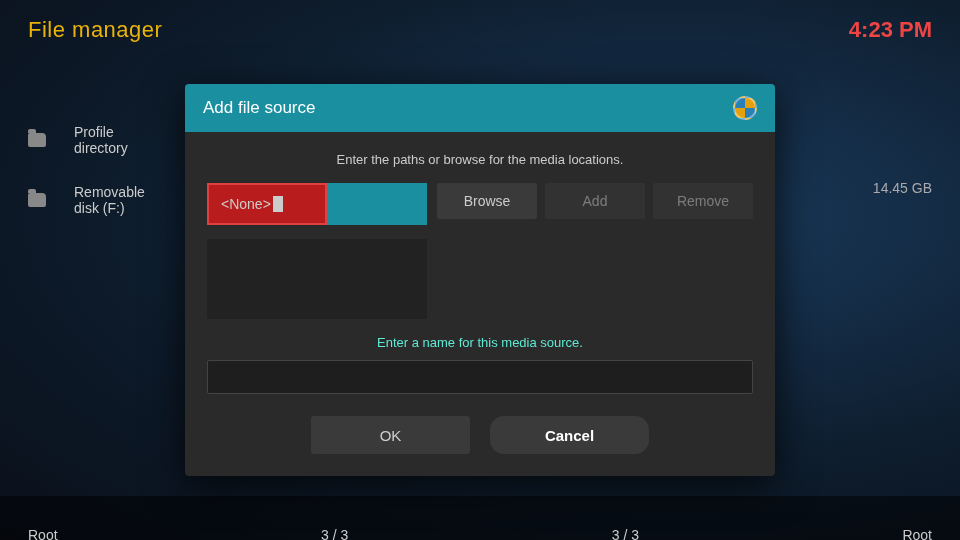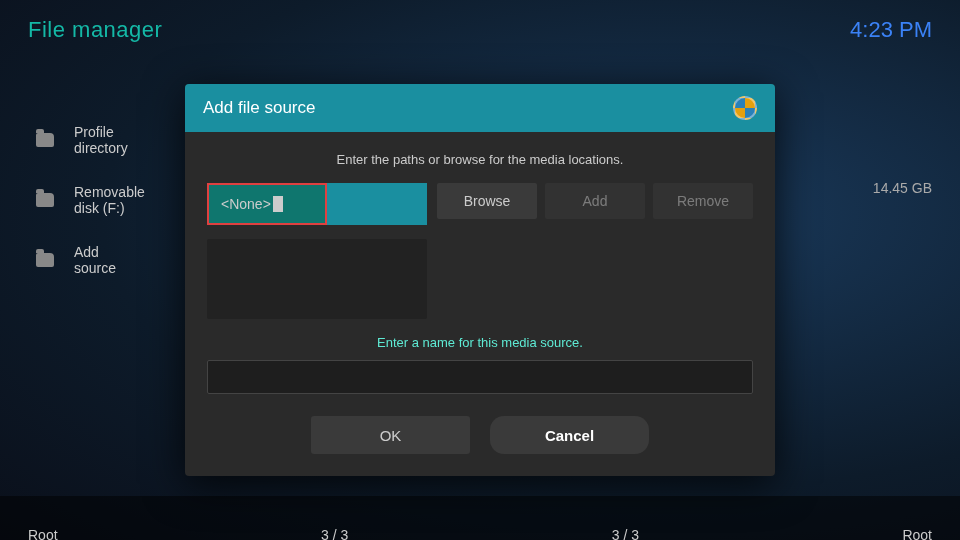"File manager" .header-title { color: #14b8a6 -> #eab308 }
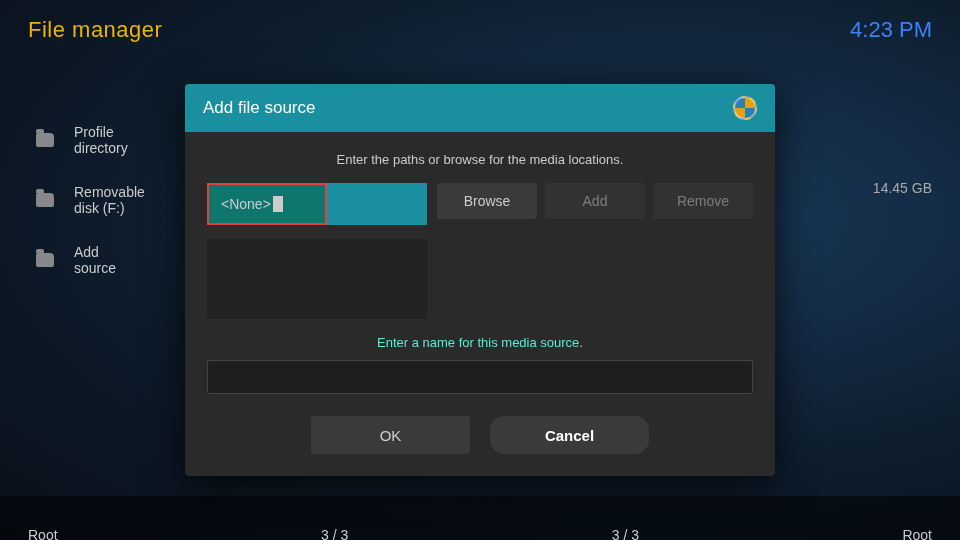"4:23 PM" .header-time { color: #3b82f6 -> #ef4444; font-weight: 400 -> 700 }
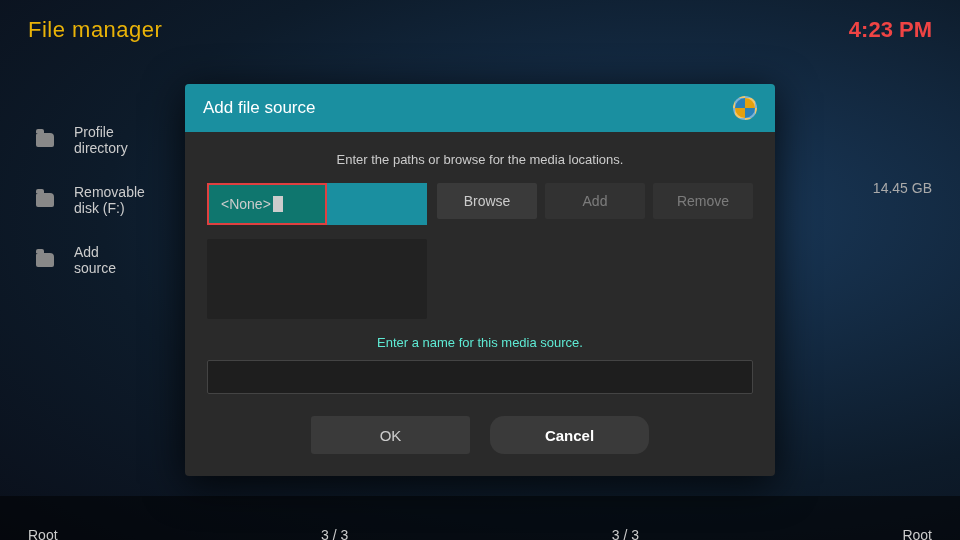"Profile directory" .sidebar-item { gap: 20px -> 28px; padding: 14px 36px -> 14px 28px }
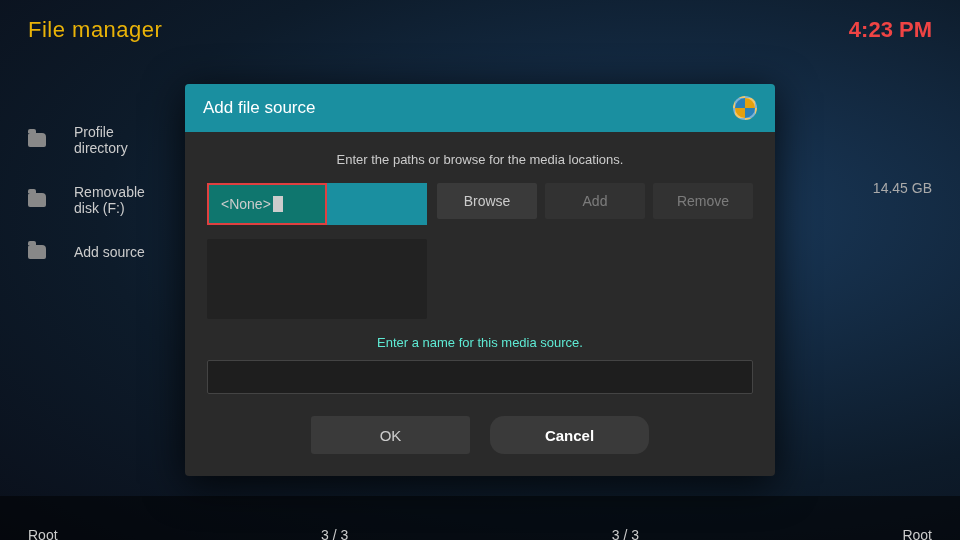"<None>" .path-input-highlighted { background: #0f766e -> #b91c1c }
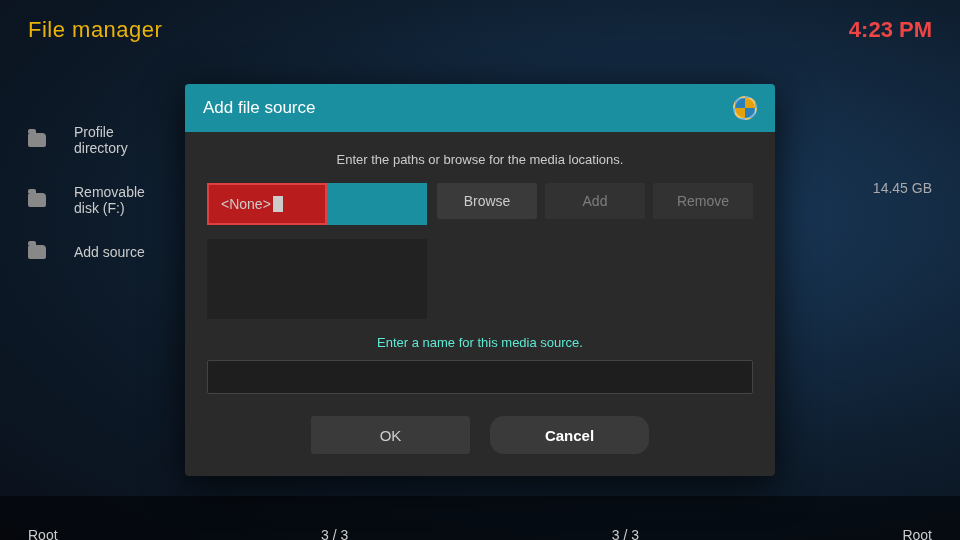"Add source" div.sidebar-item { html: <div> <div></div> <span>Add source</span> </div> -> none }
